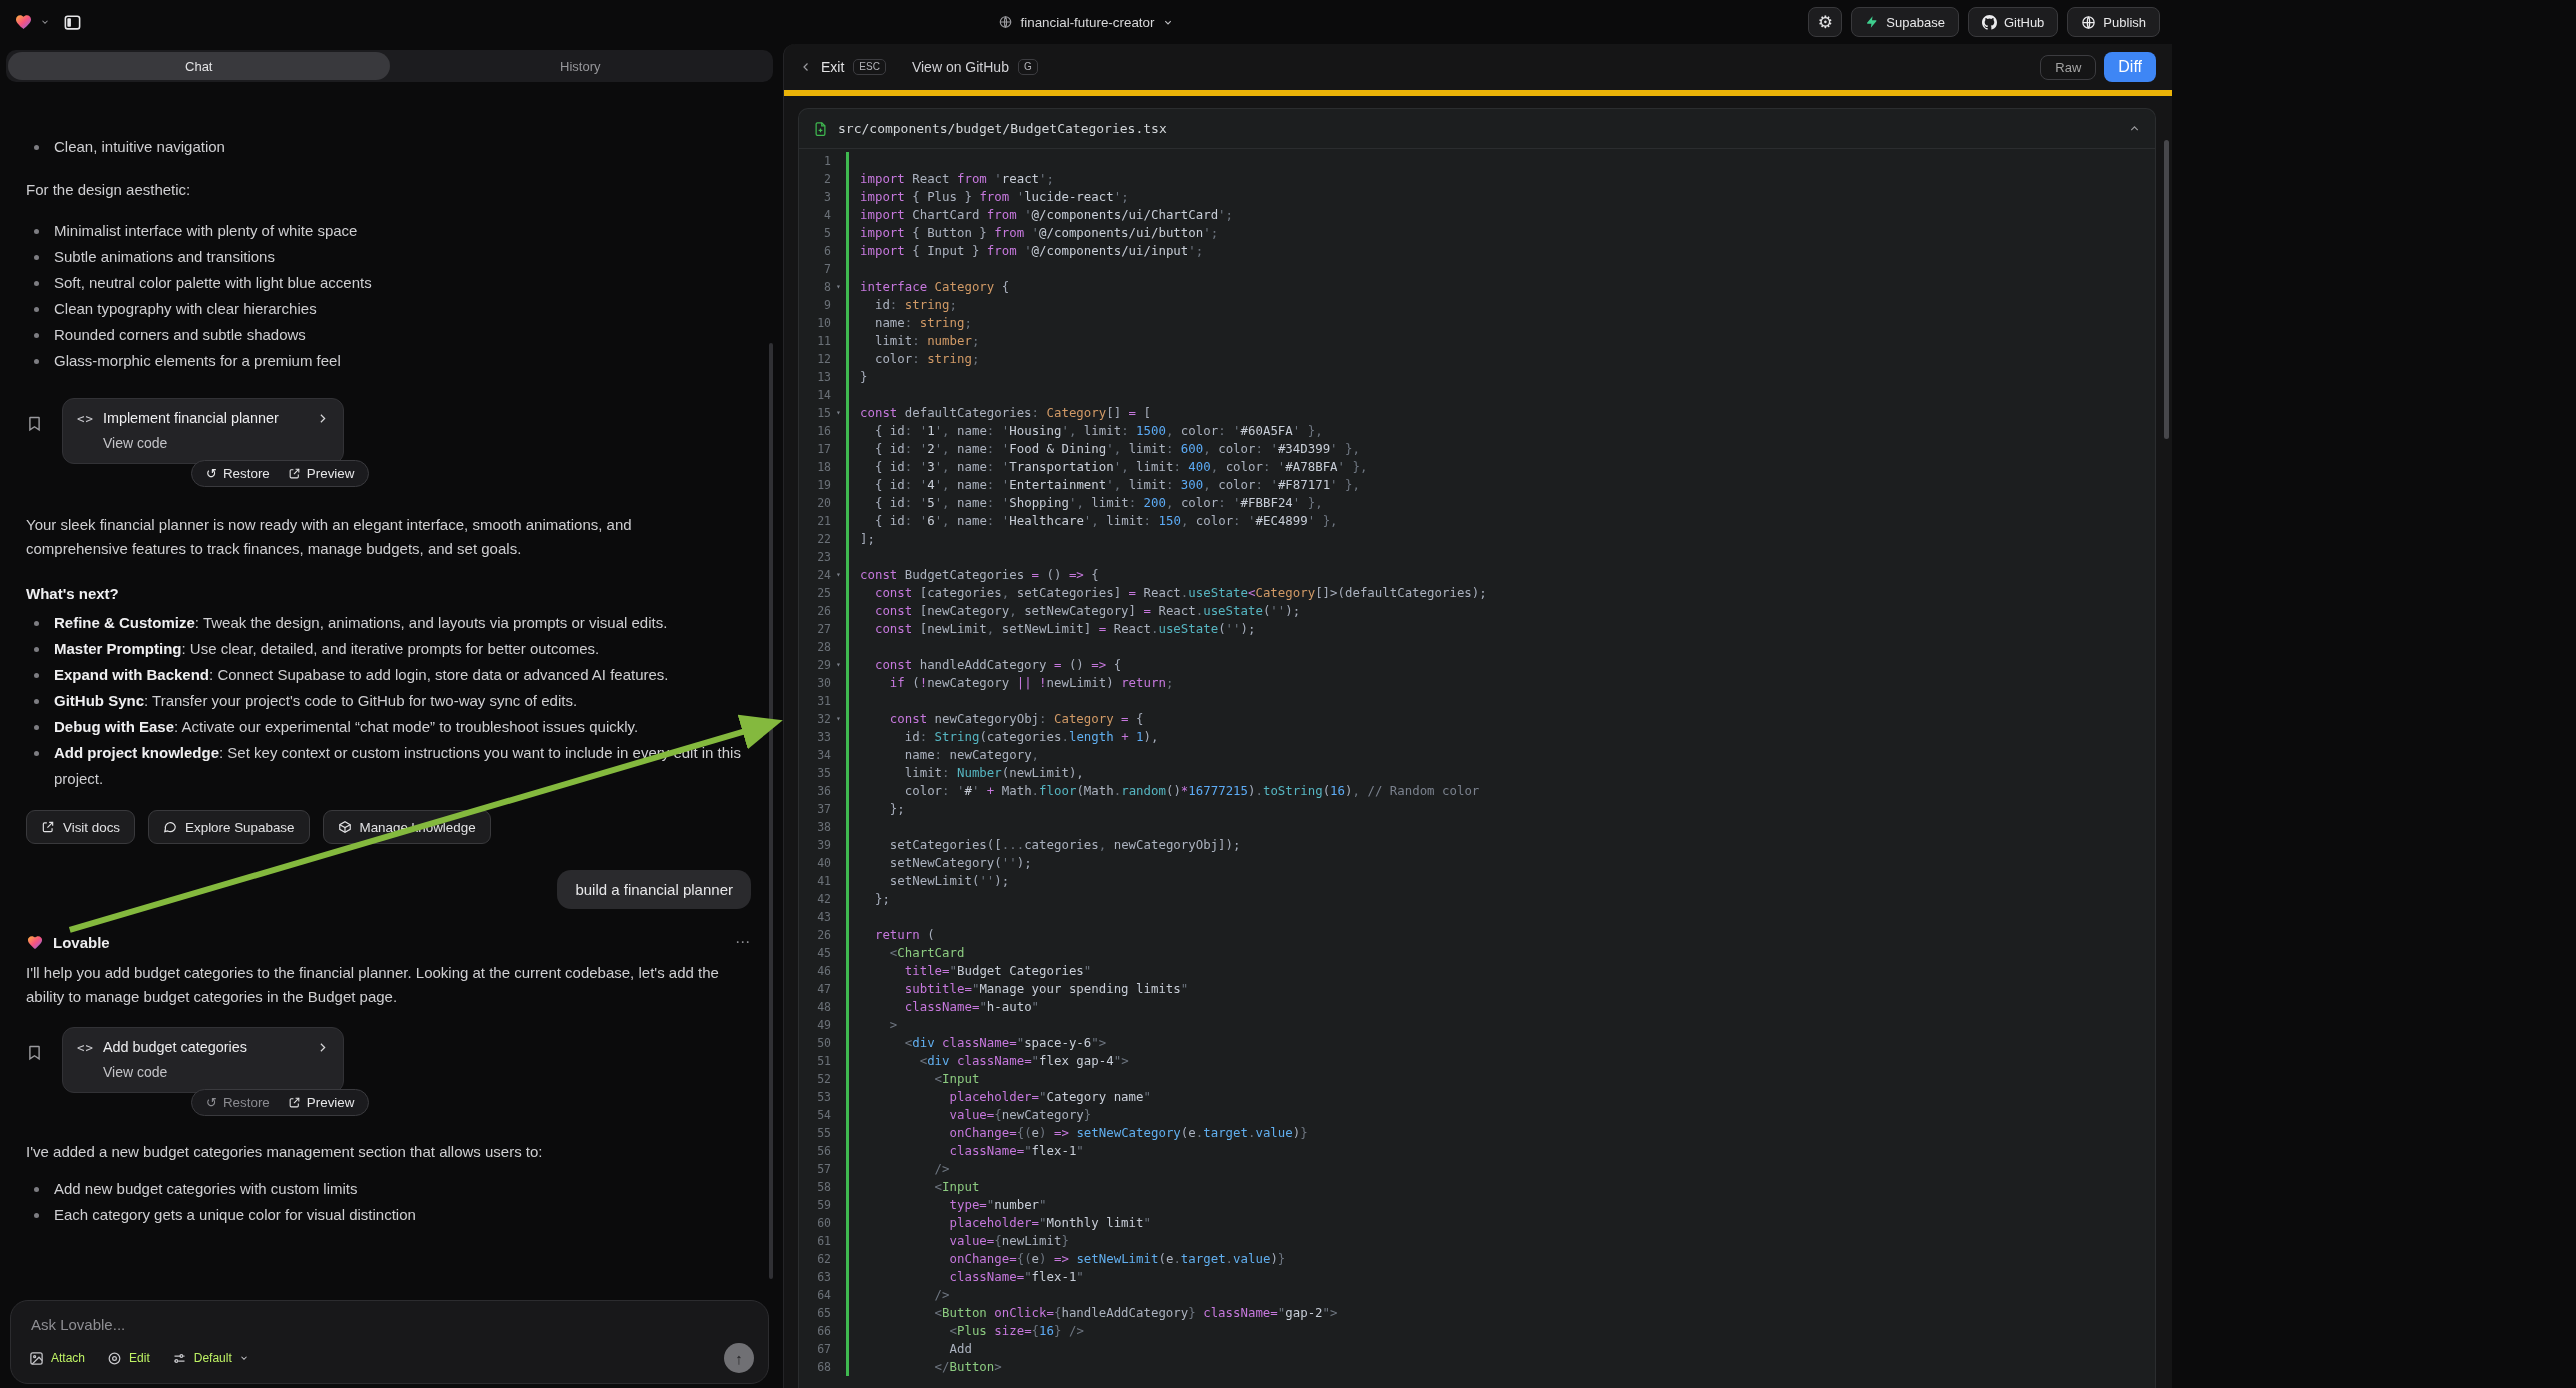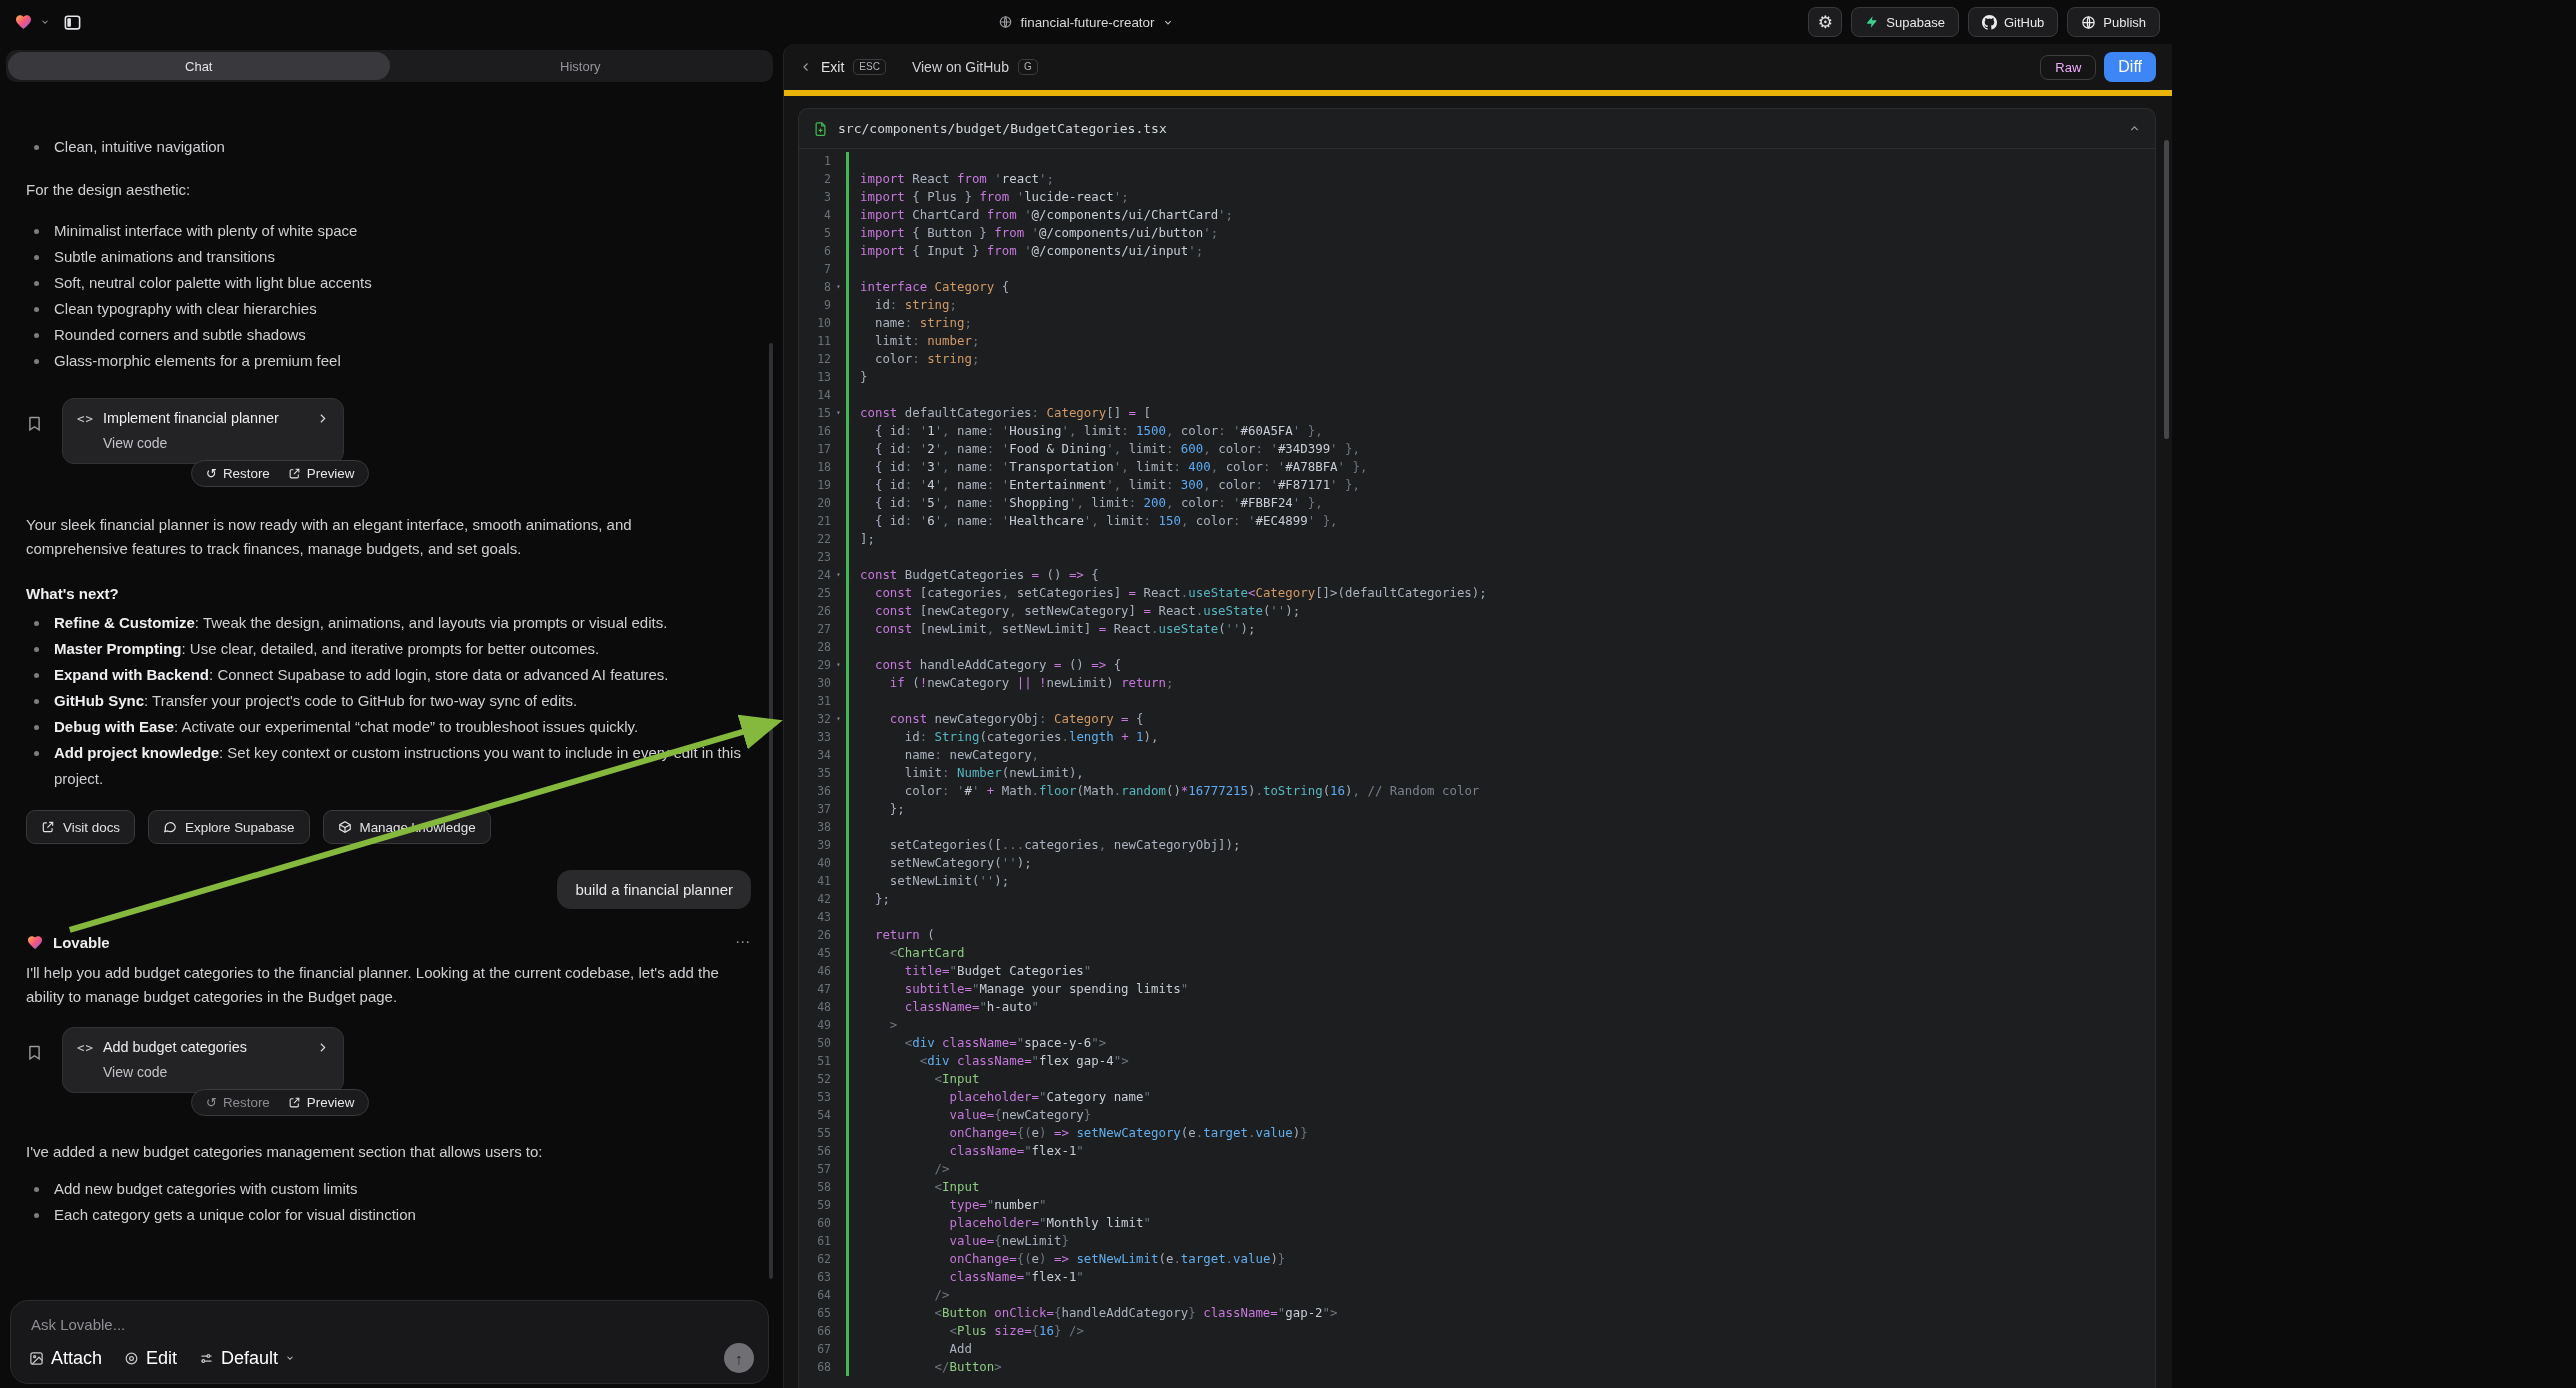"Raw" .raw-btn { color: #f0abfc -> #a3a3a3 }
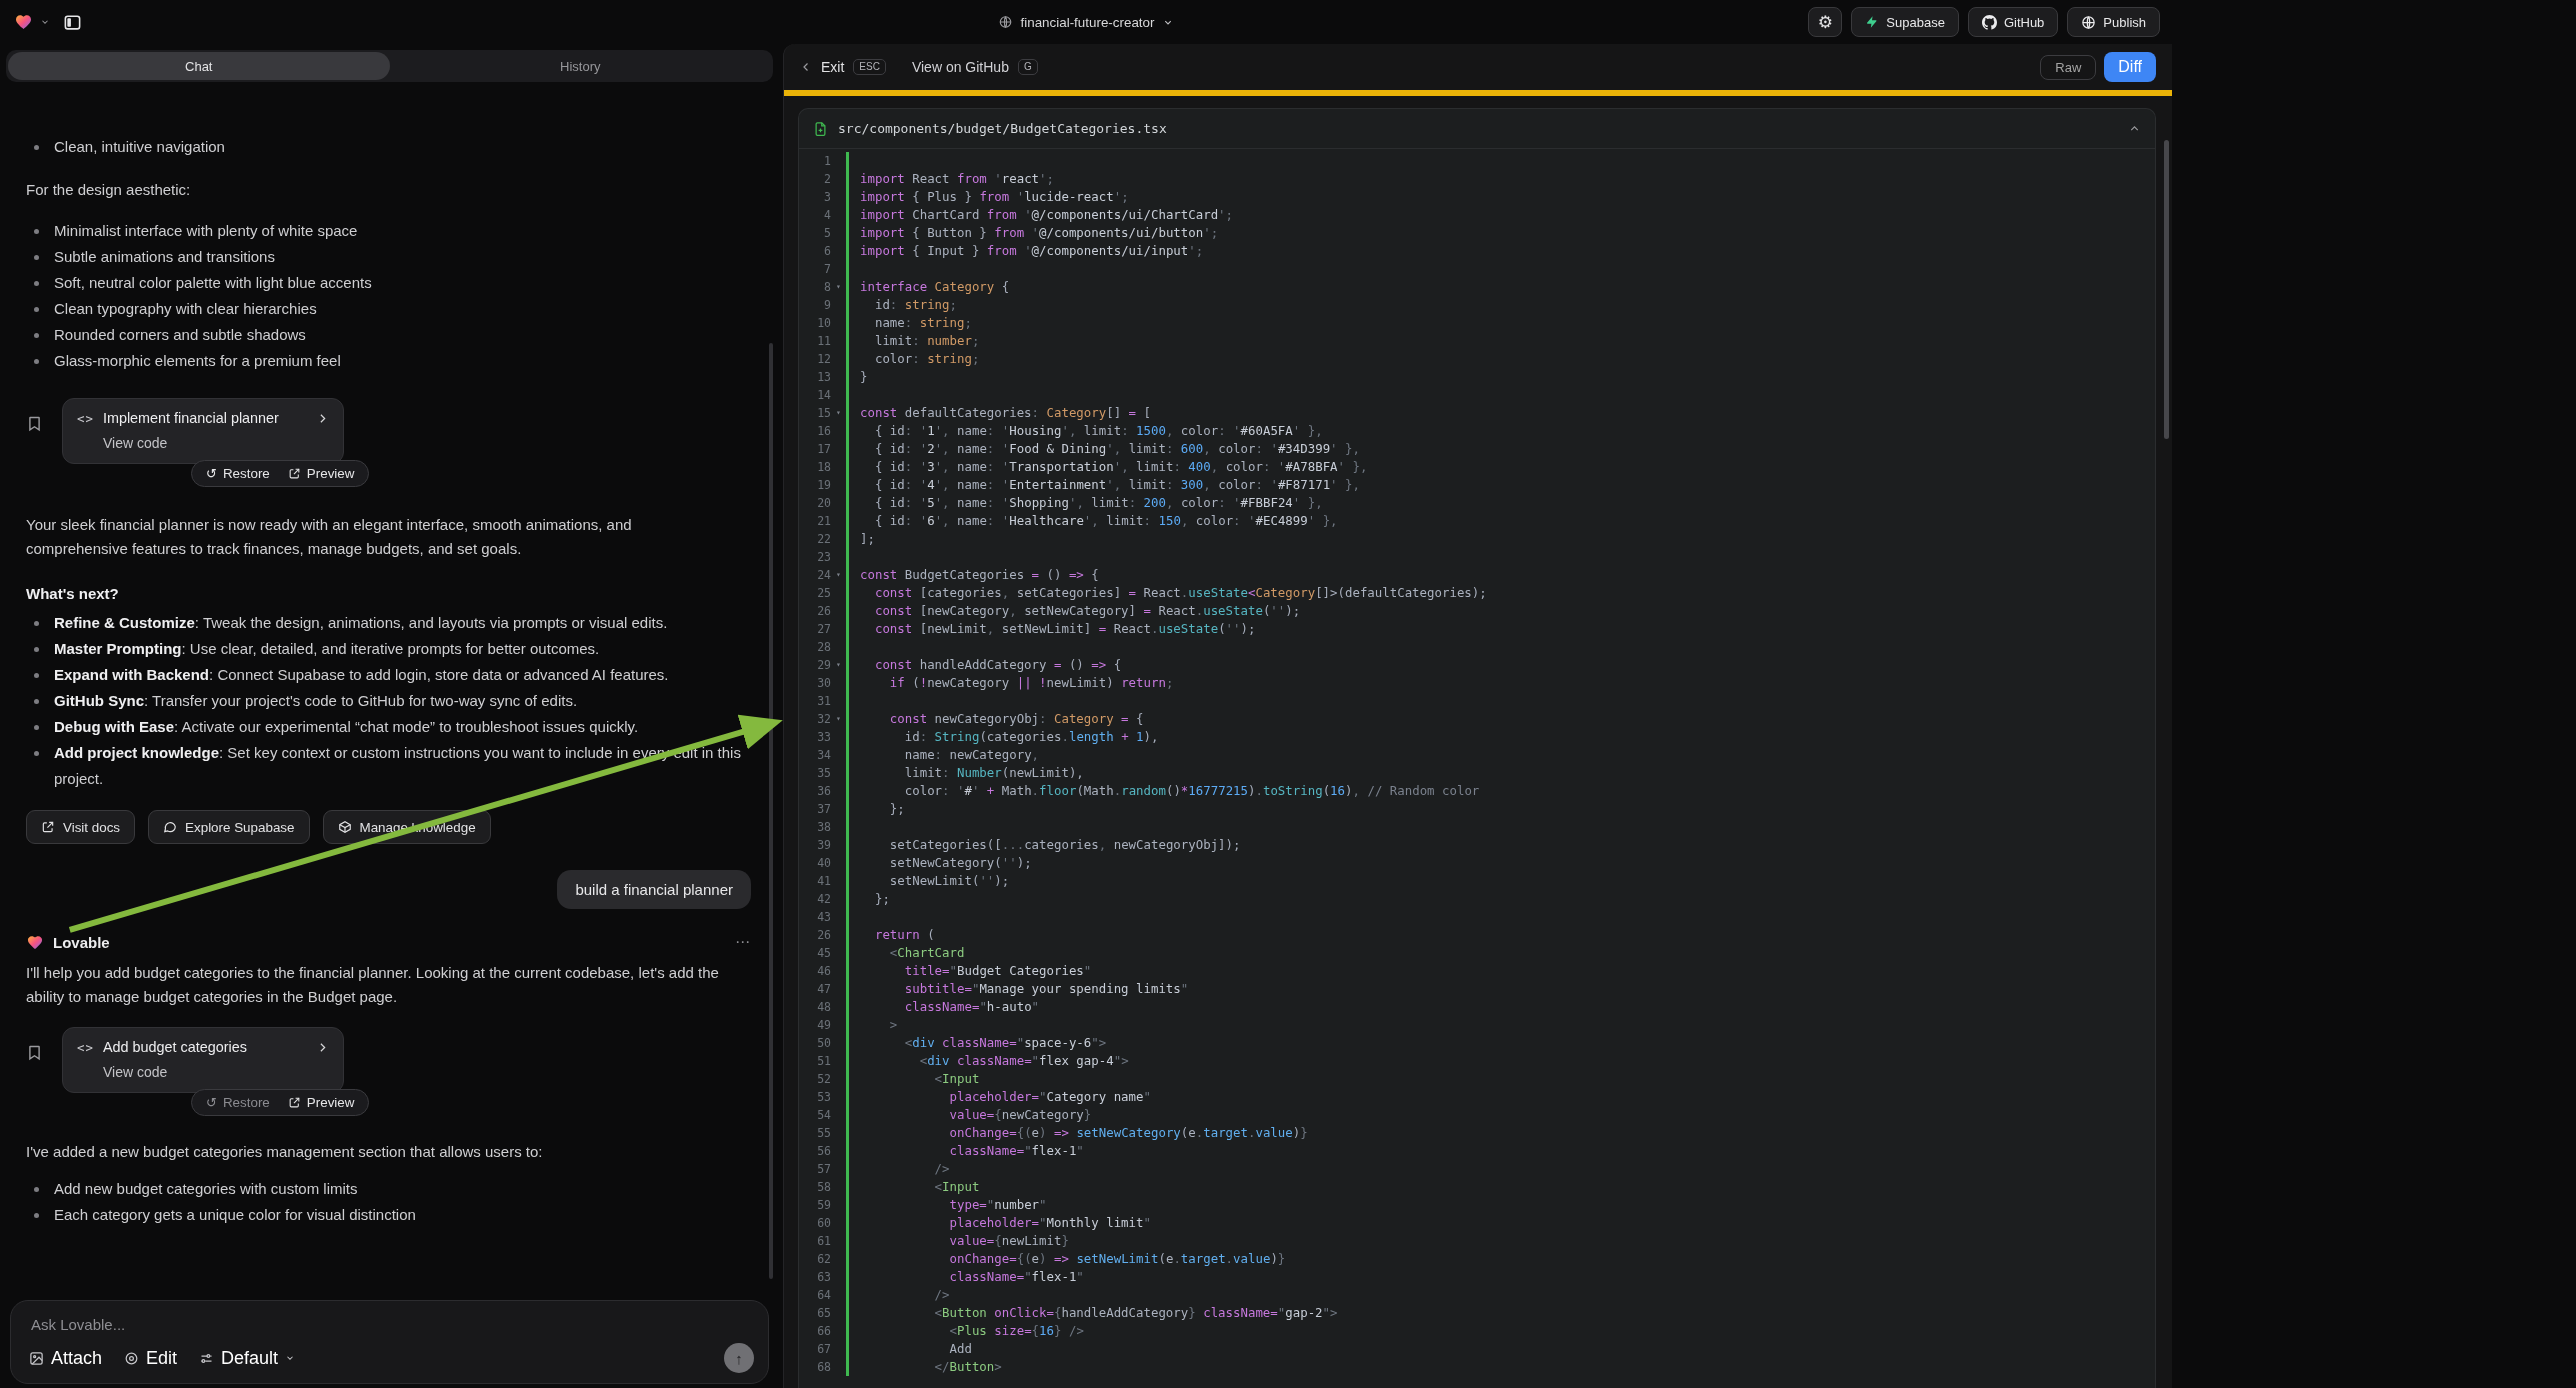"Attach" .comp-btn { color: #ffffff -> #bef264; font-size: 18px -> 12px }
